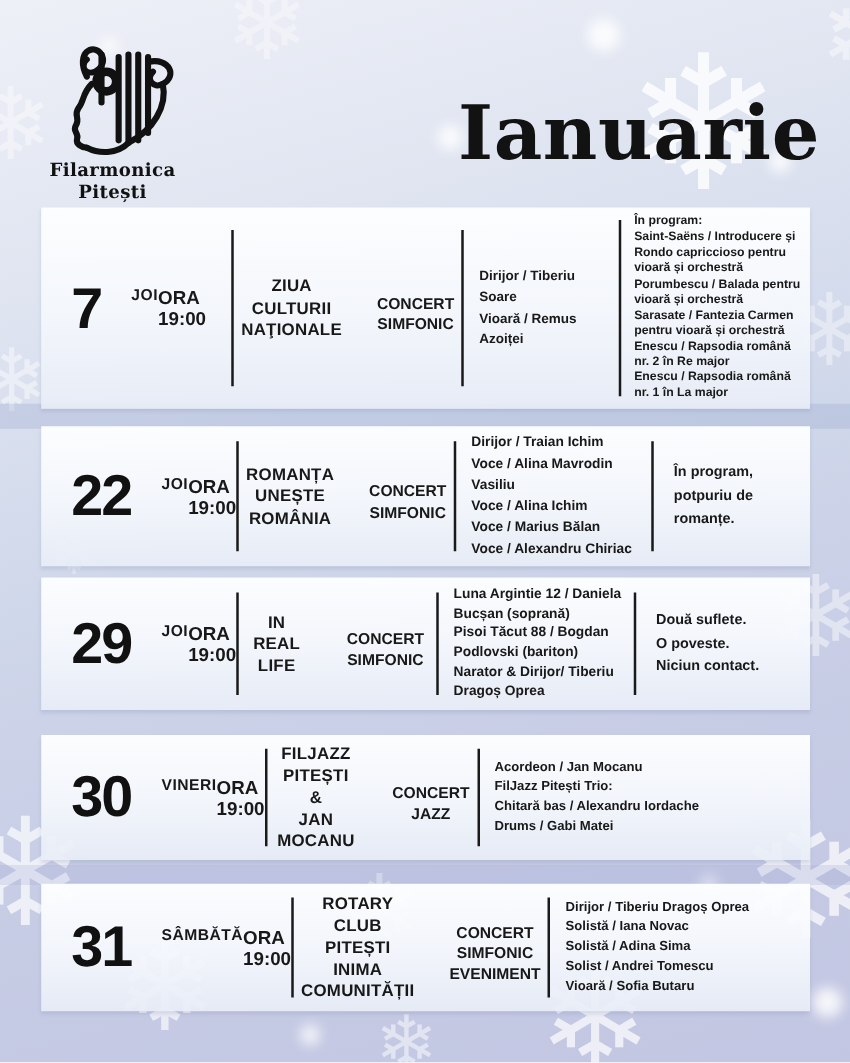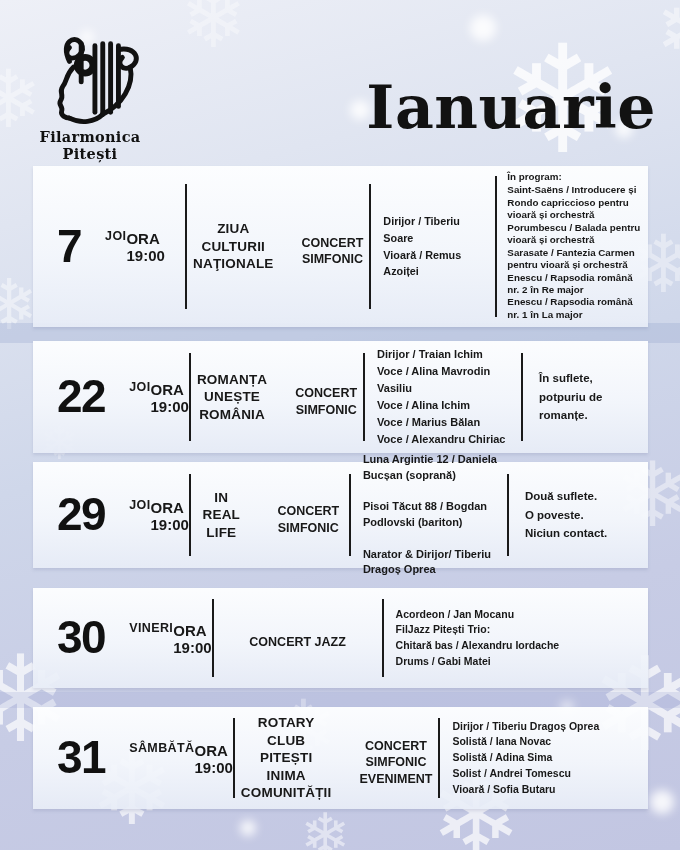"În suflete," div { text: suflete -> program }
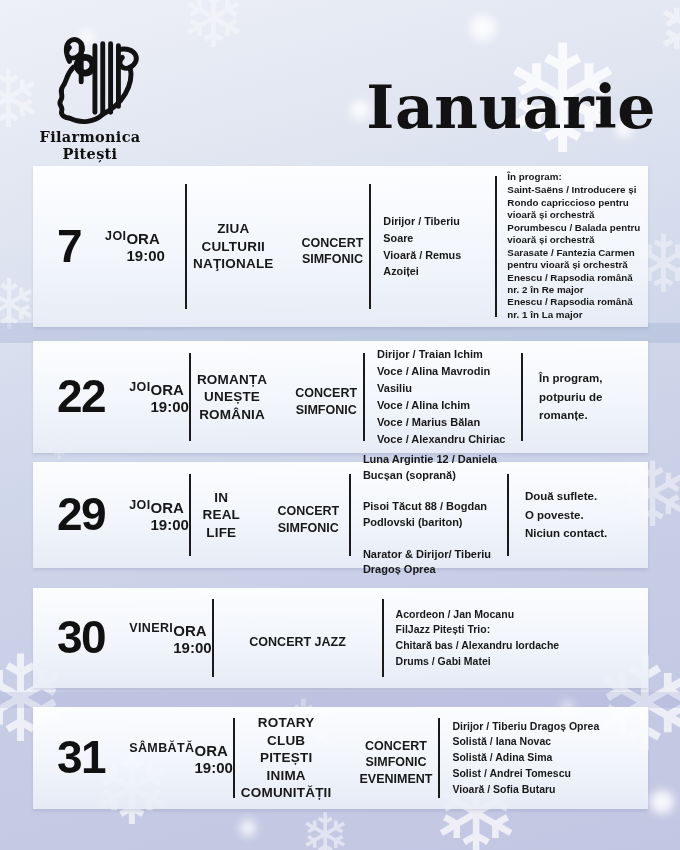"Luna Argintie 12 / Daniela" .c3 .col-perf { gap: 16px -> none }
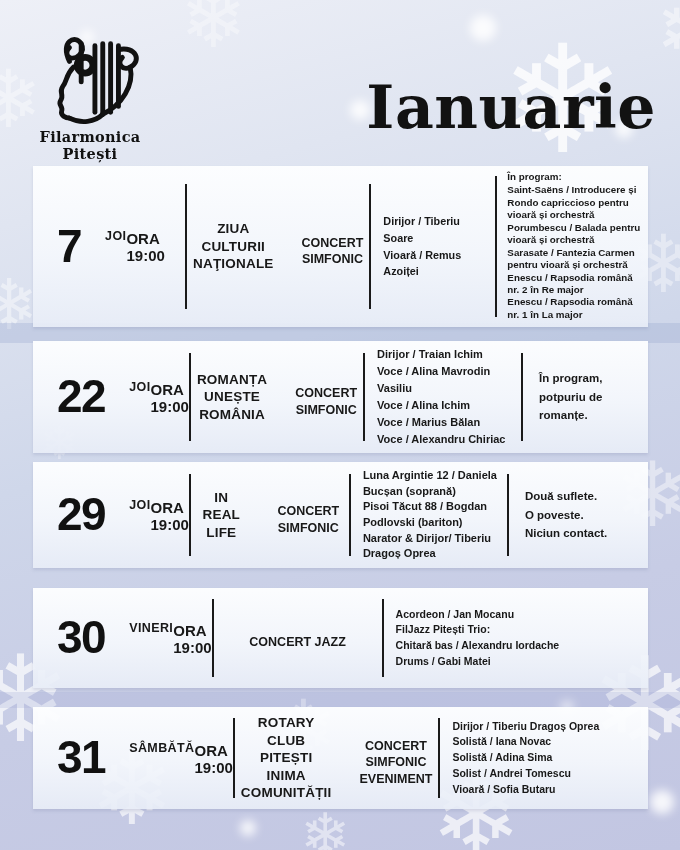"FILJAZZ PITEȘTI &" div.title { html: none -> <div> <div>FILJAZZ PITEȘTI &amp;</div> <div>JAN MOCANU</div> </div> }
